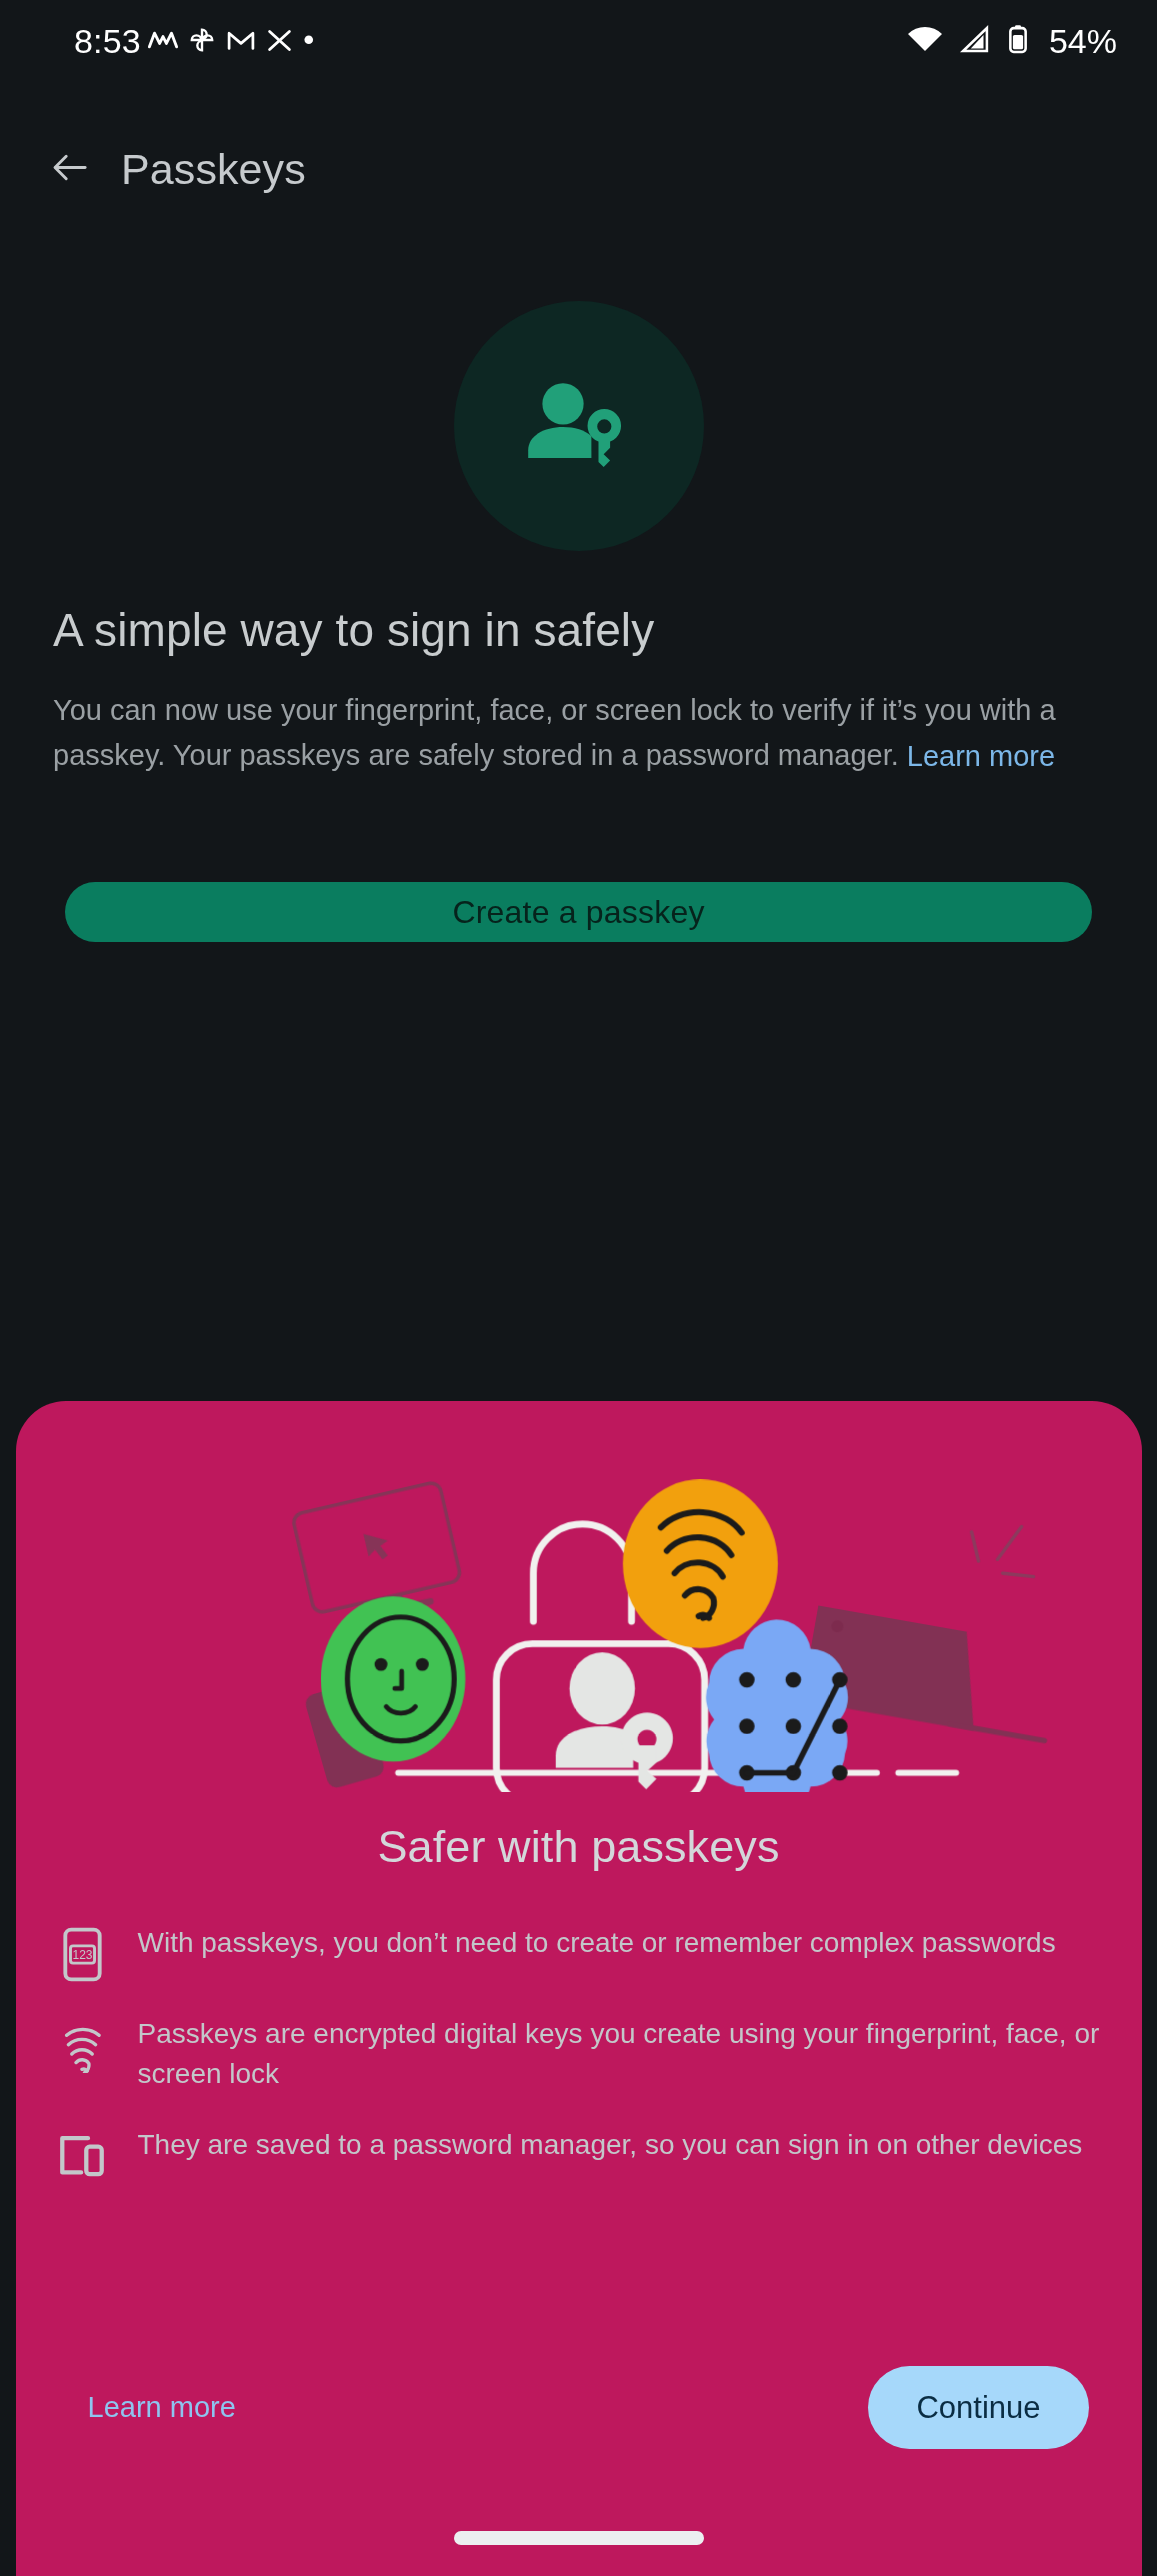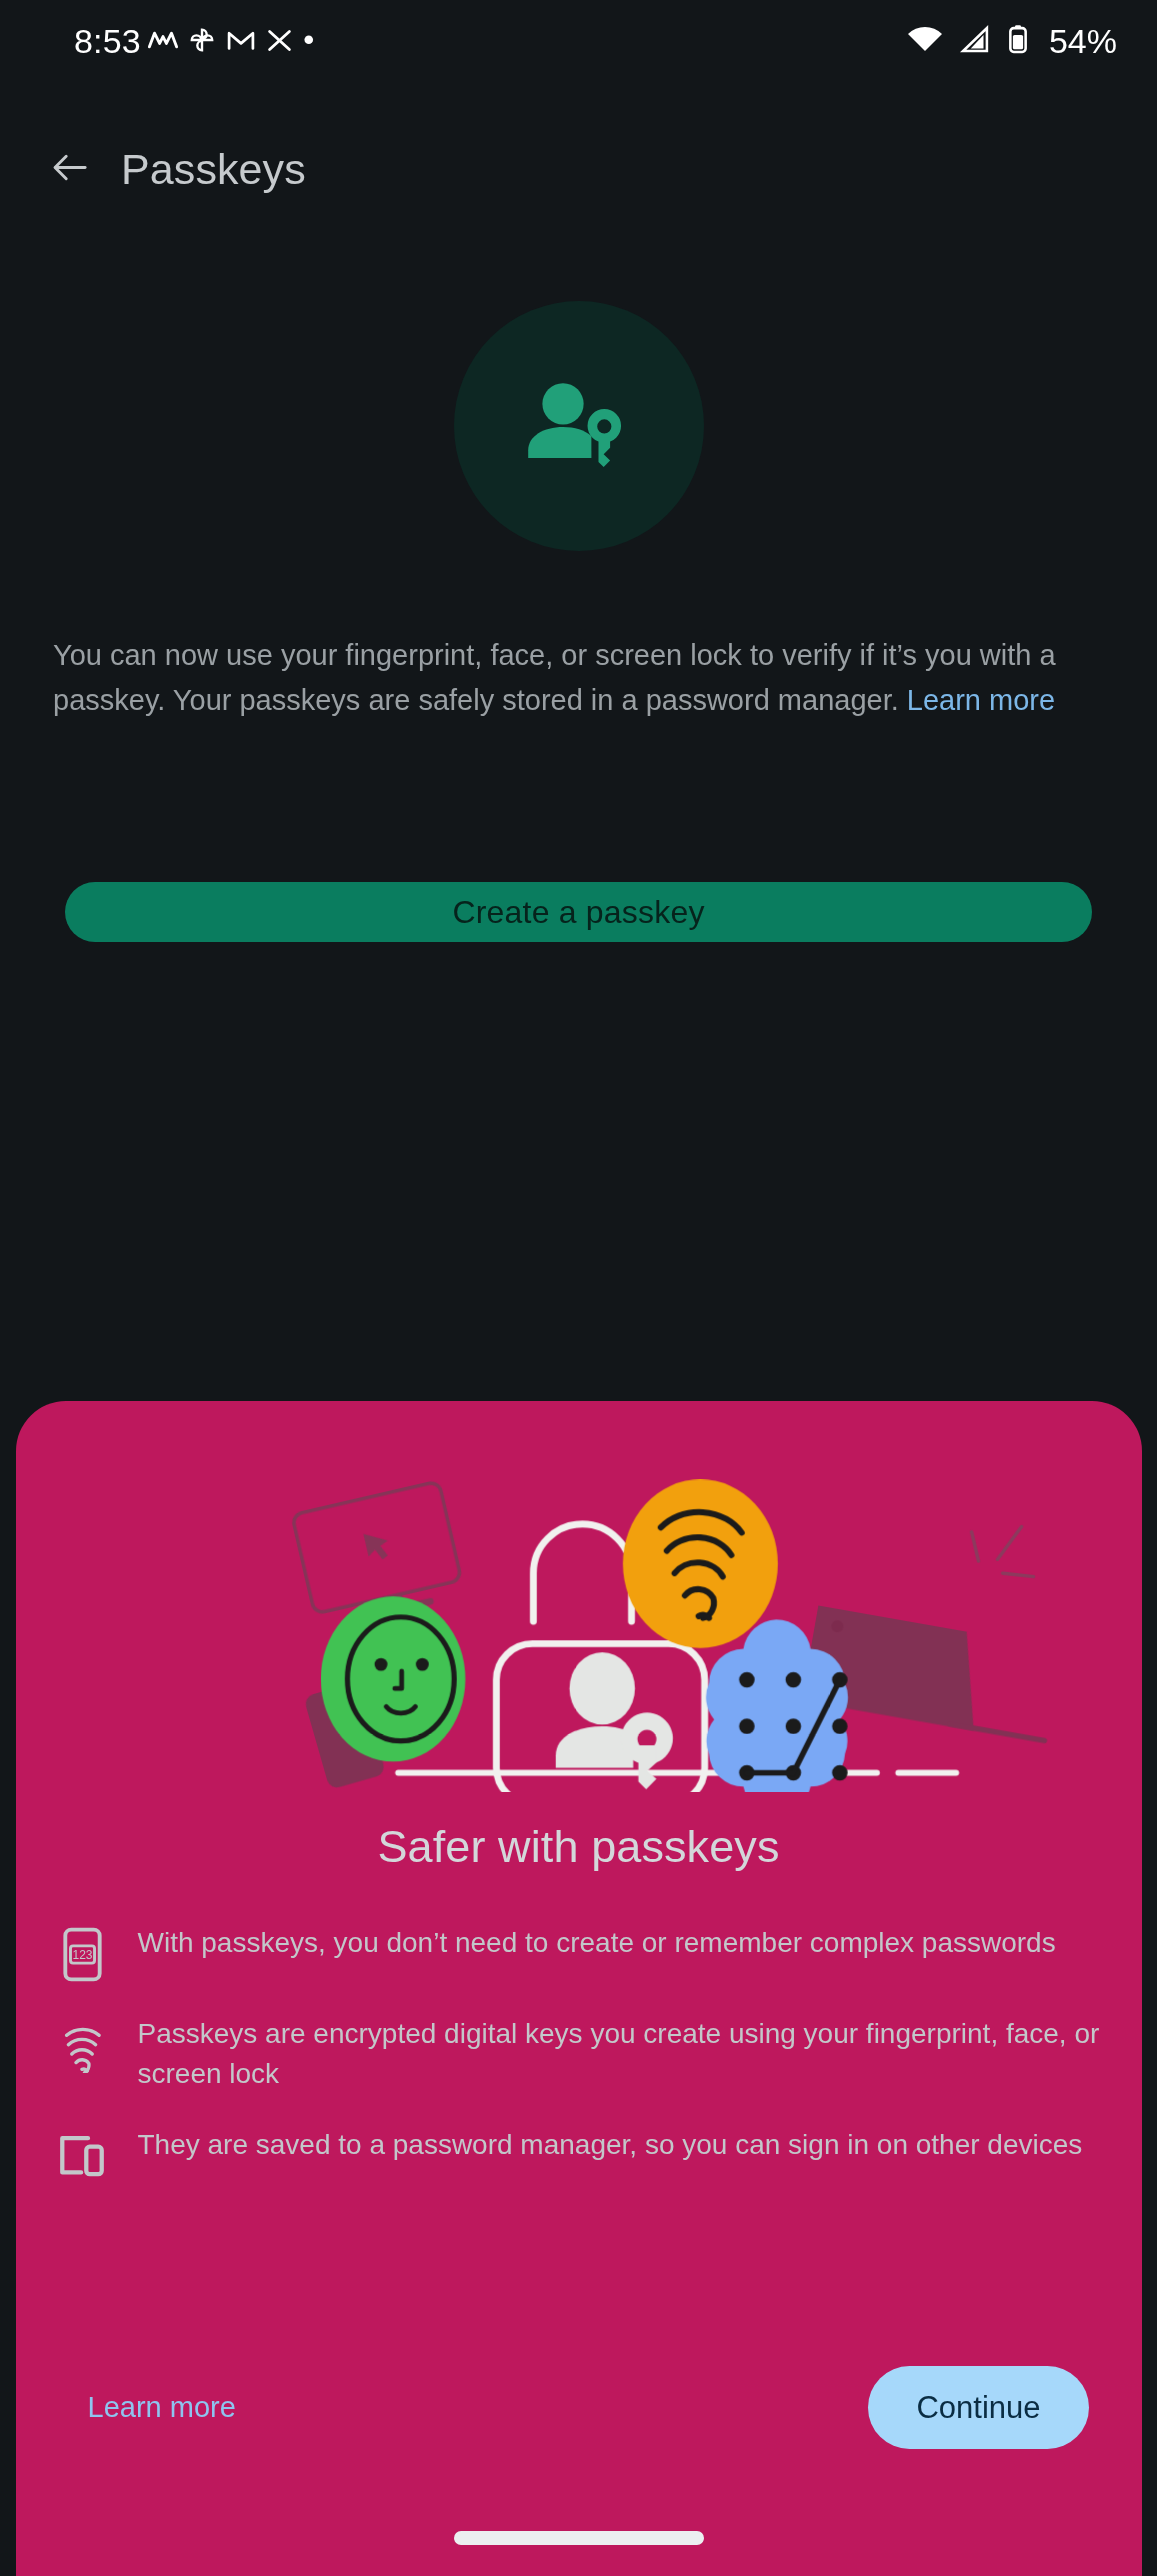"A simple way to sign" div.hero-title { html: none -> <div>A simple way to sign in safely</div> }
